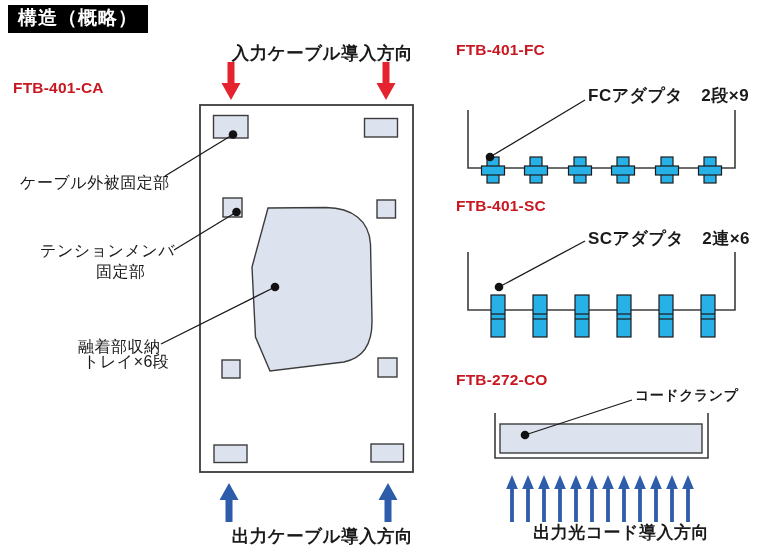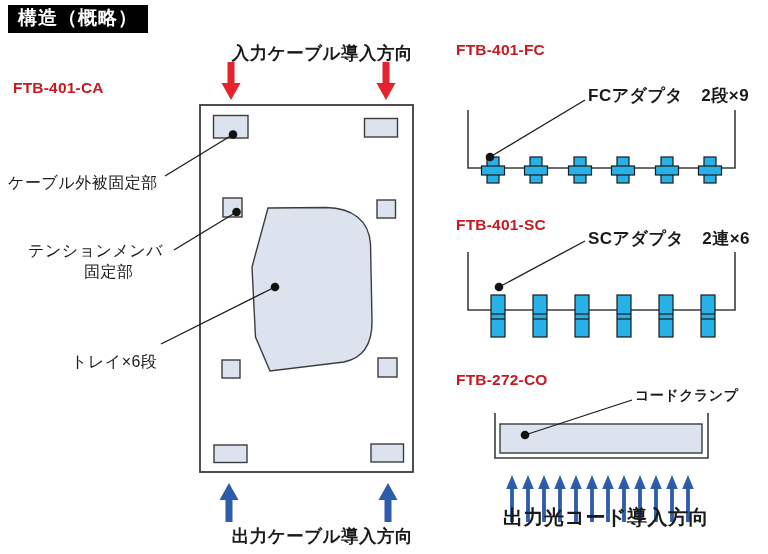"ケーブル外被固定部" .jp-label { margin-left: none -> 12px }
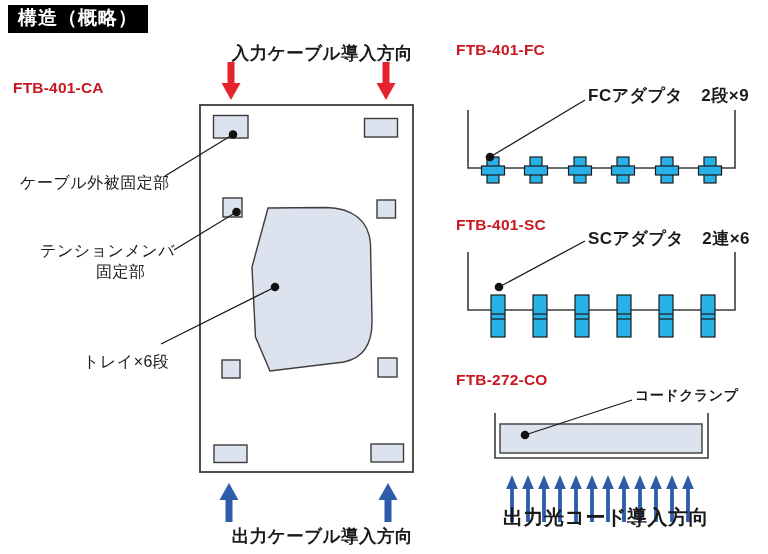"FTB-401-SC" div.abs { top: 216px -> 197px }
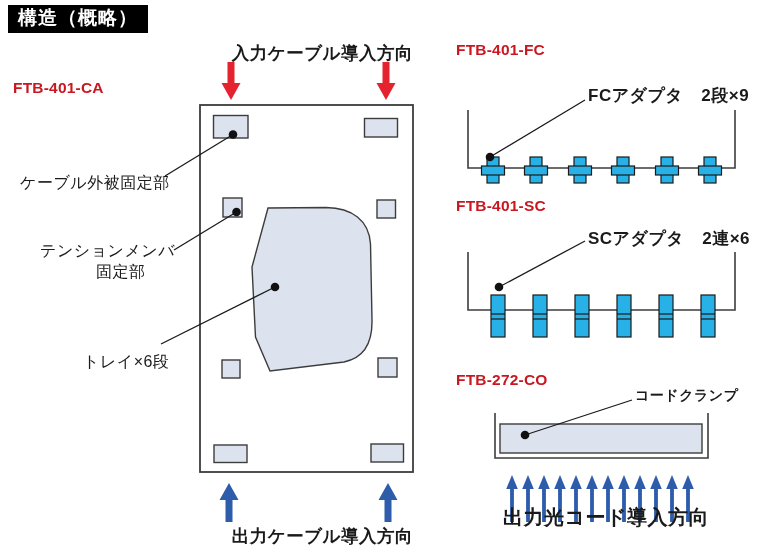"融着部収納" div.abs { html: none -> <div>融着部収納</div> }
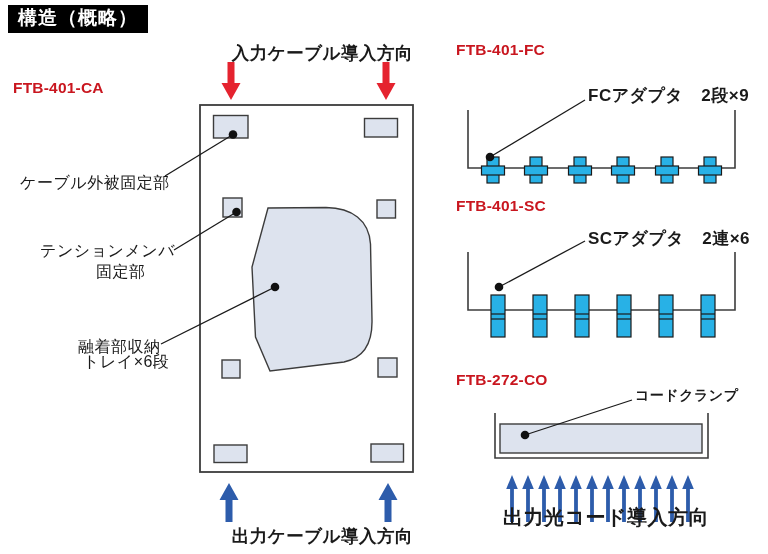"出力光コード導入方向" div.abs { font-size: 20px -> 17px; top: 504px -> 521px }
